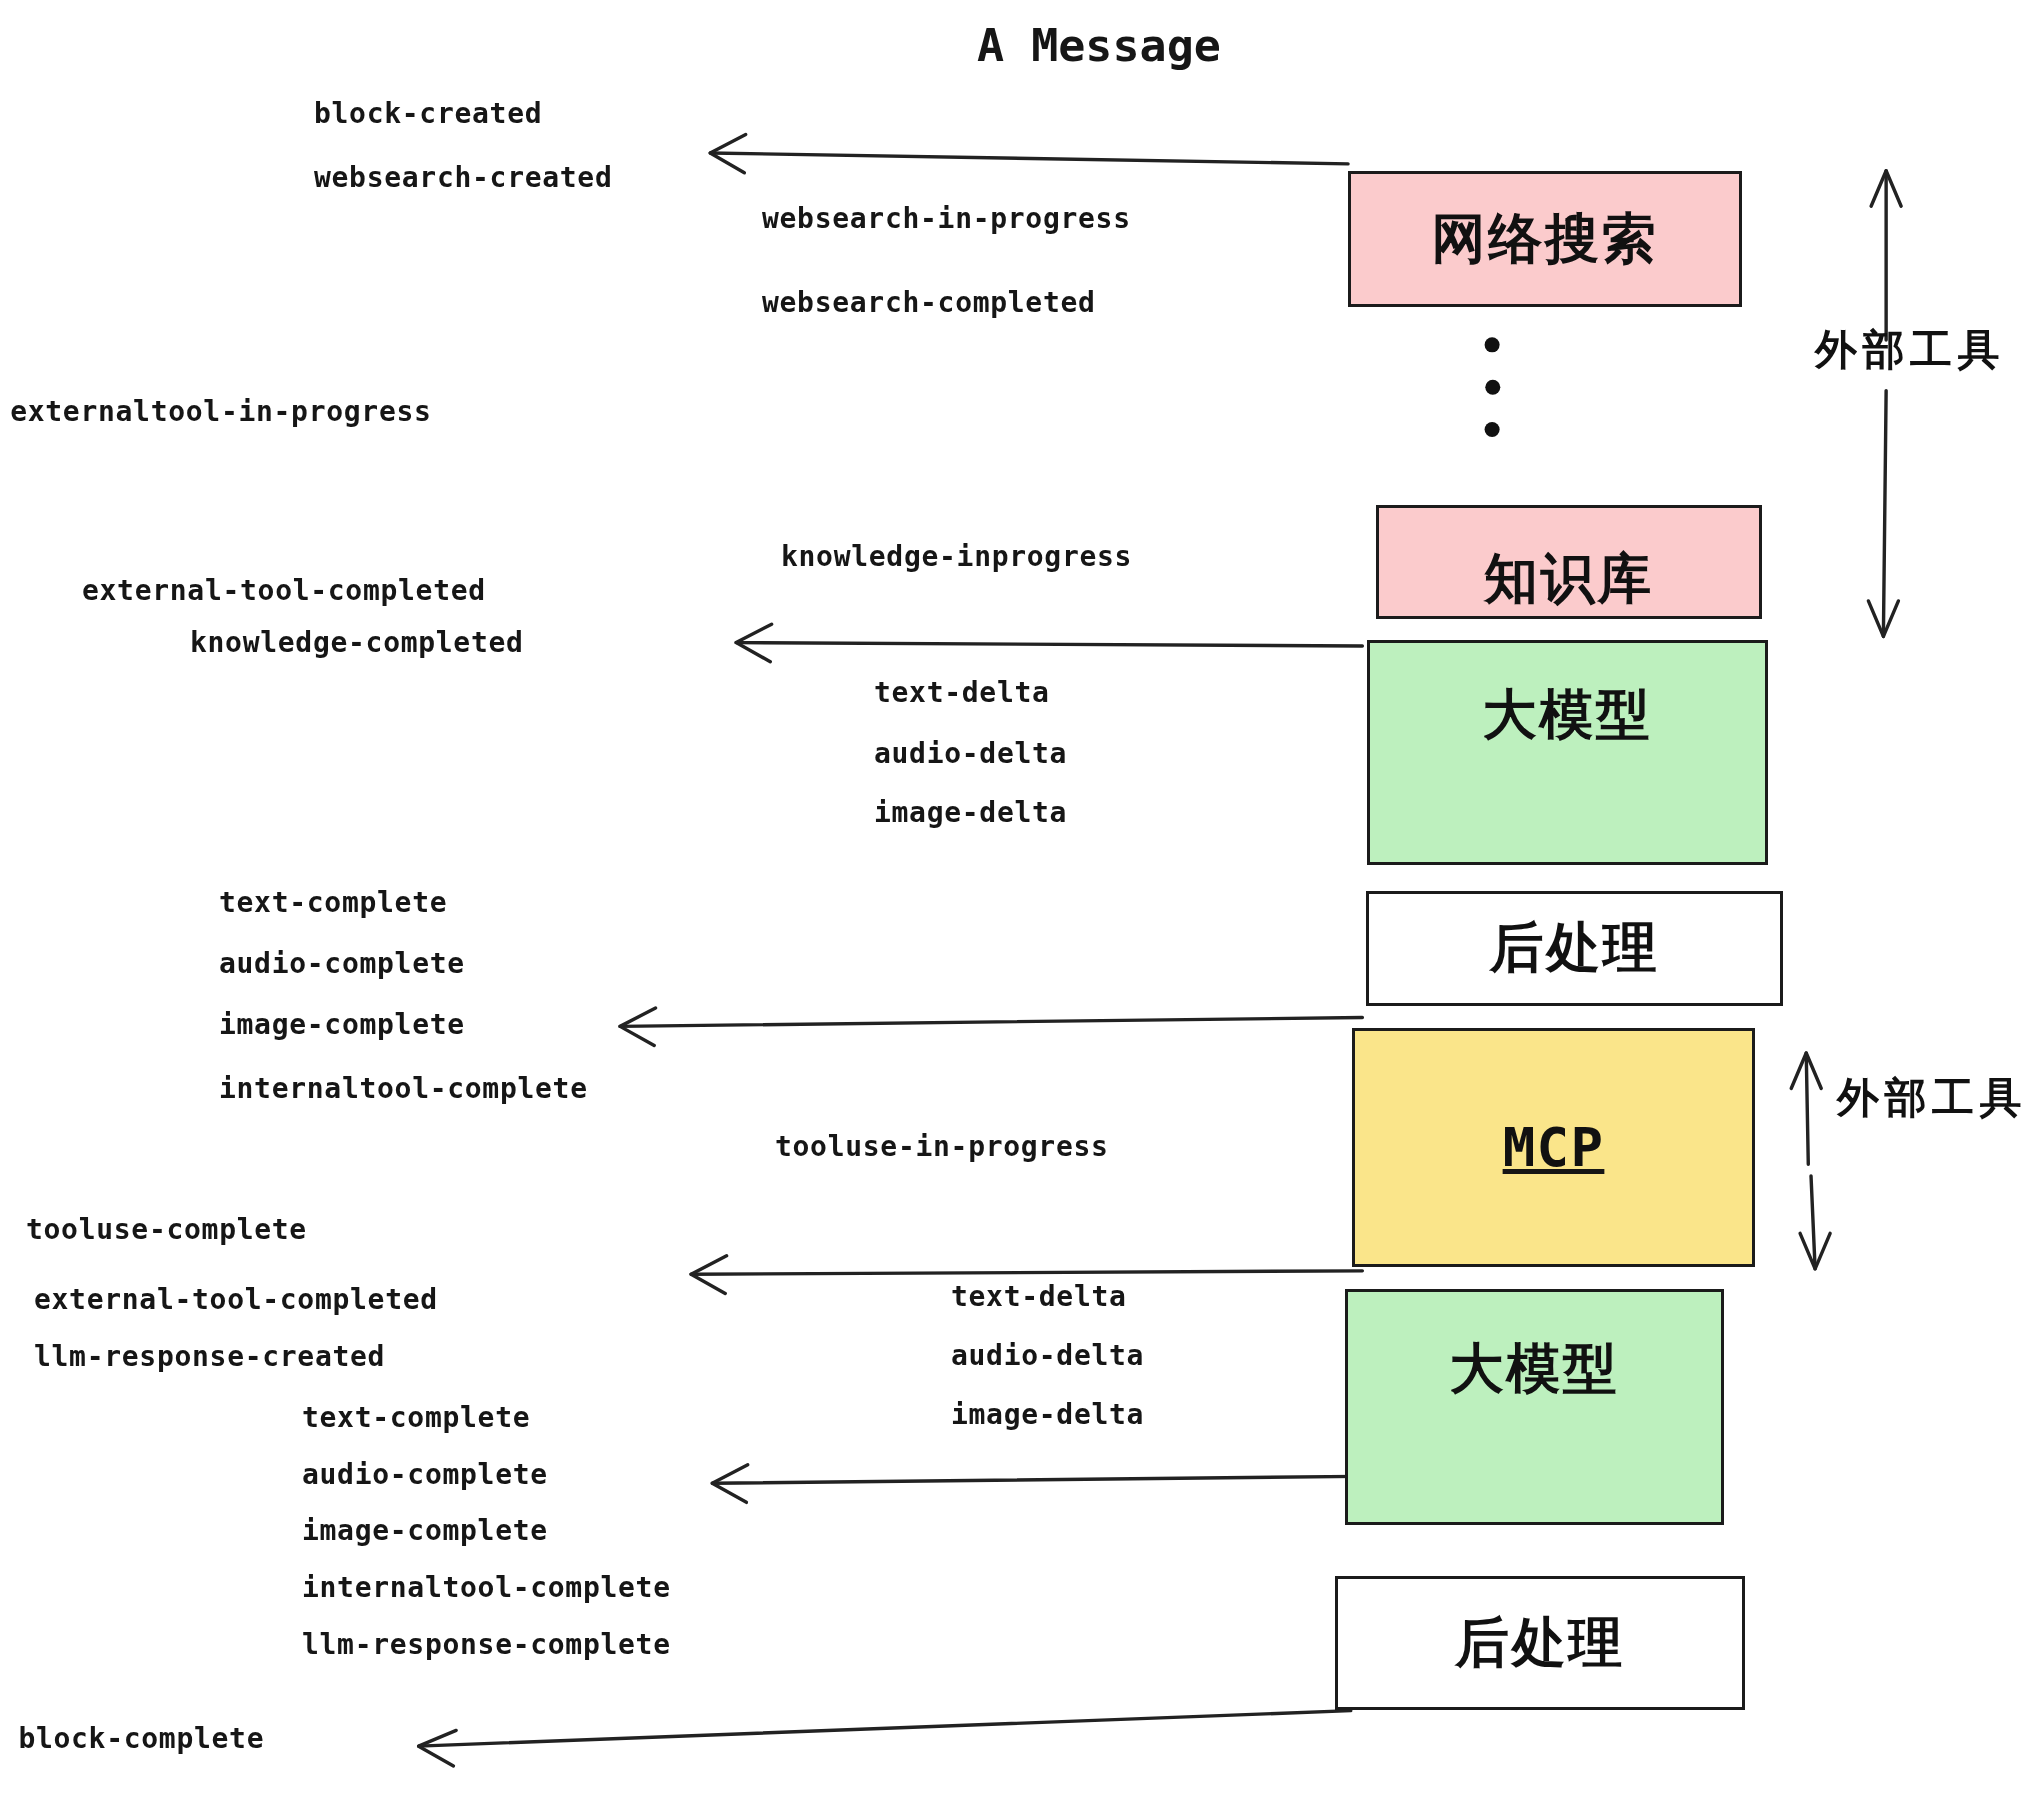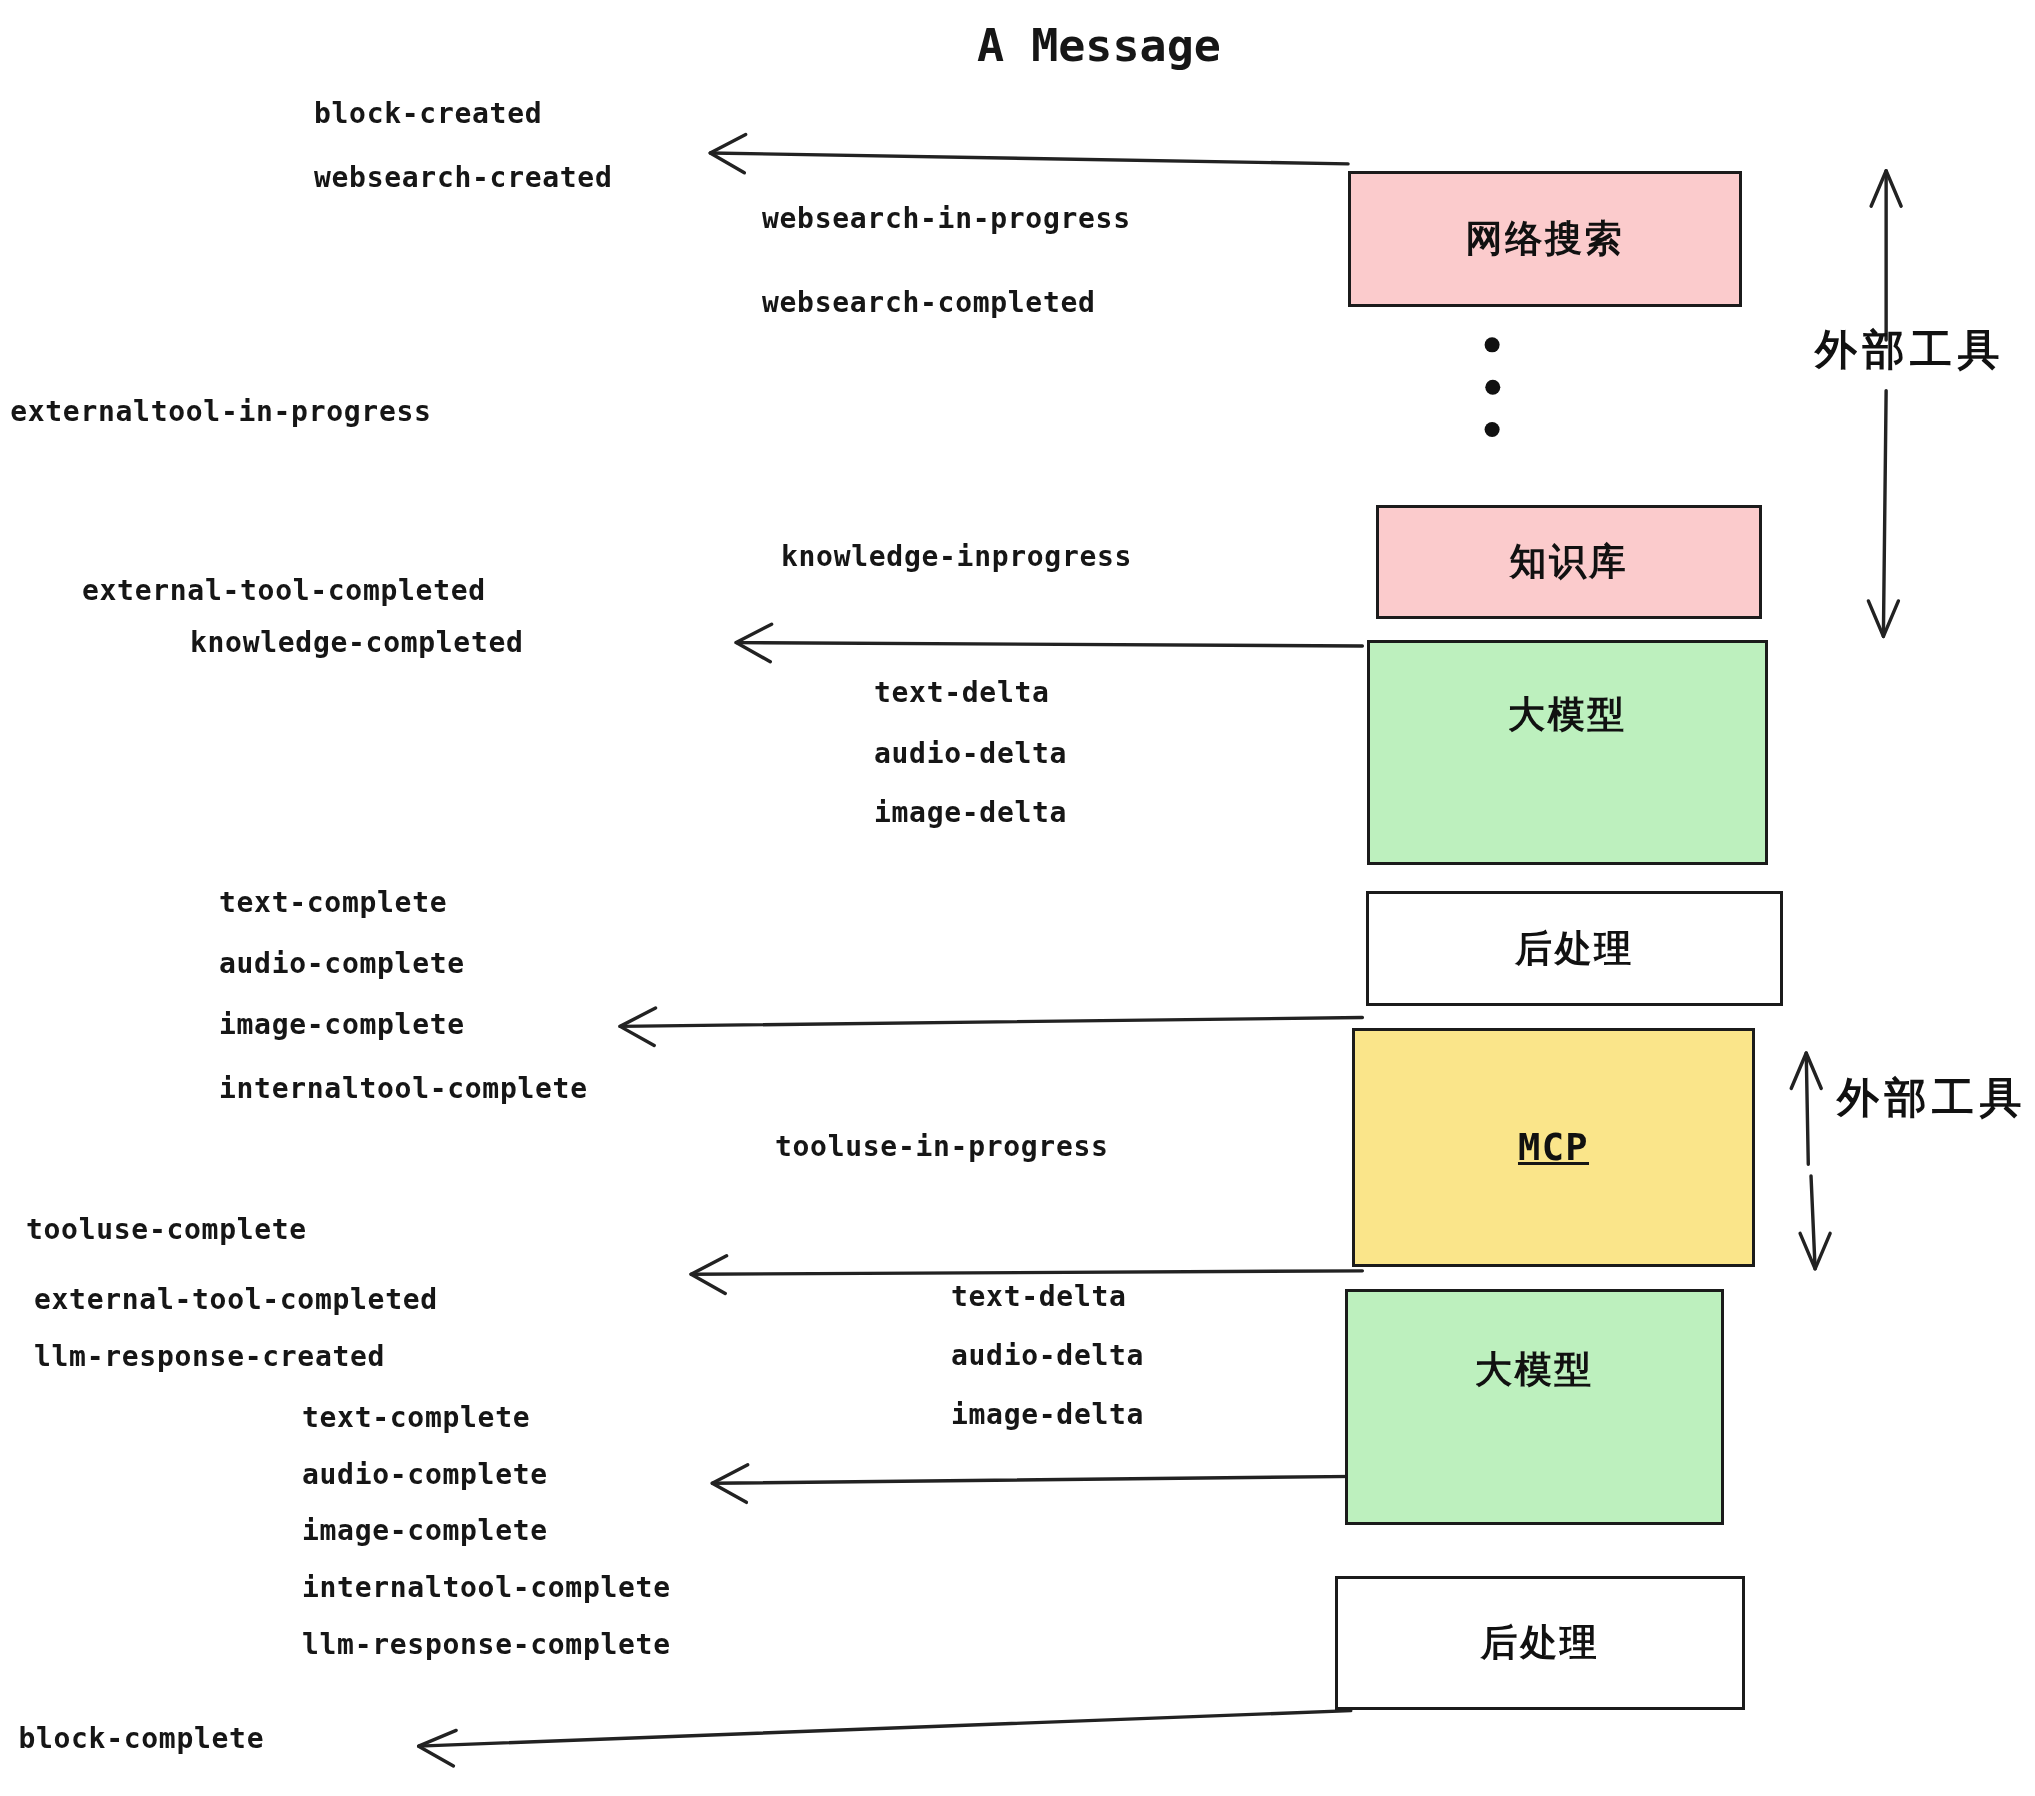"网络搜索" .box .lbl { font-size: 37px -> 54px }
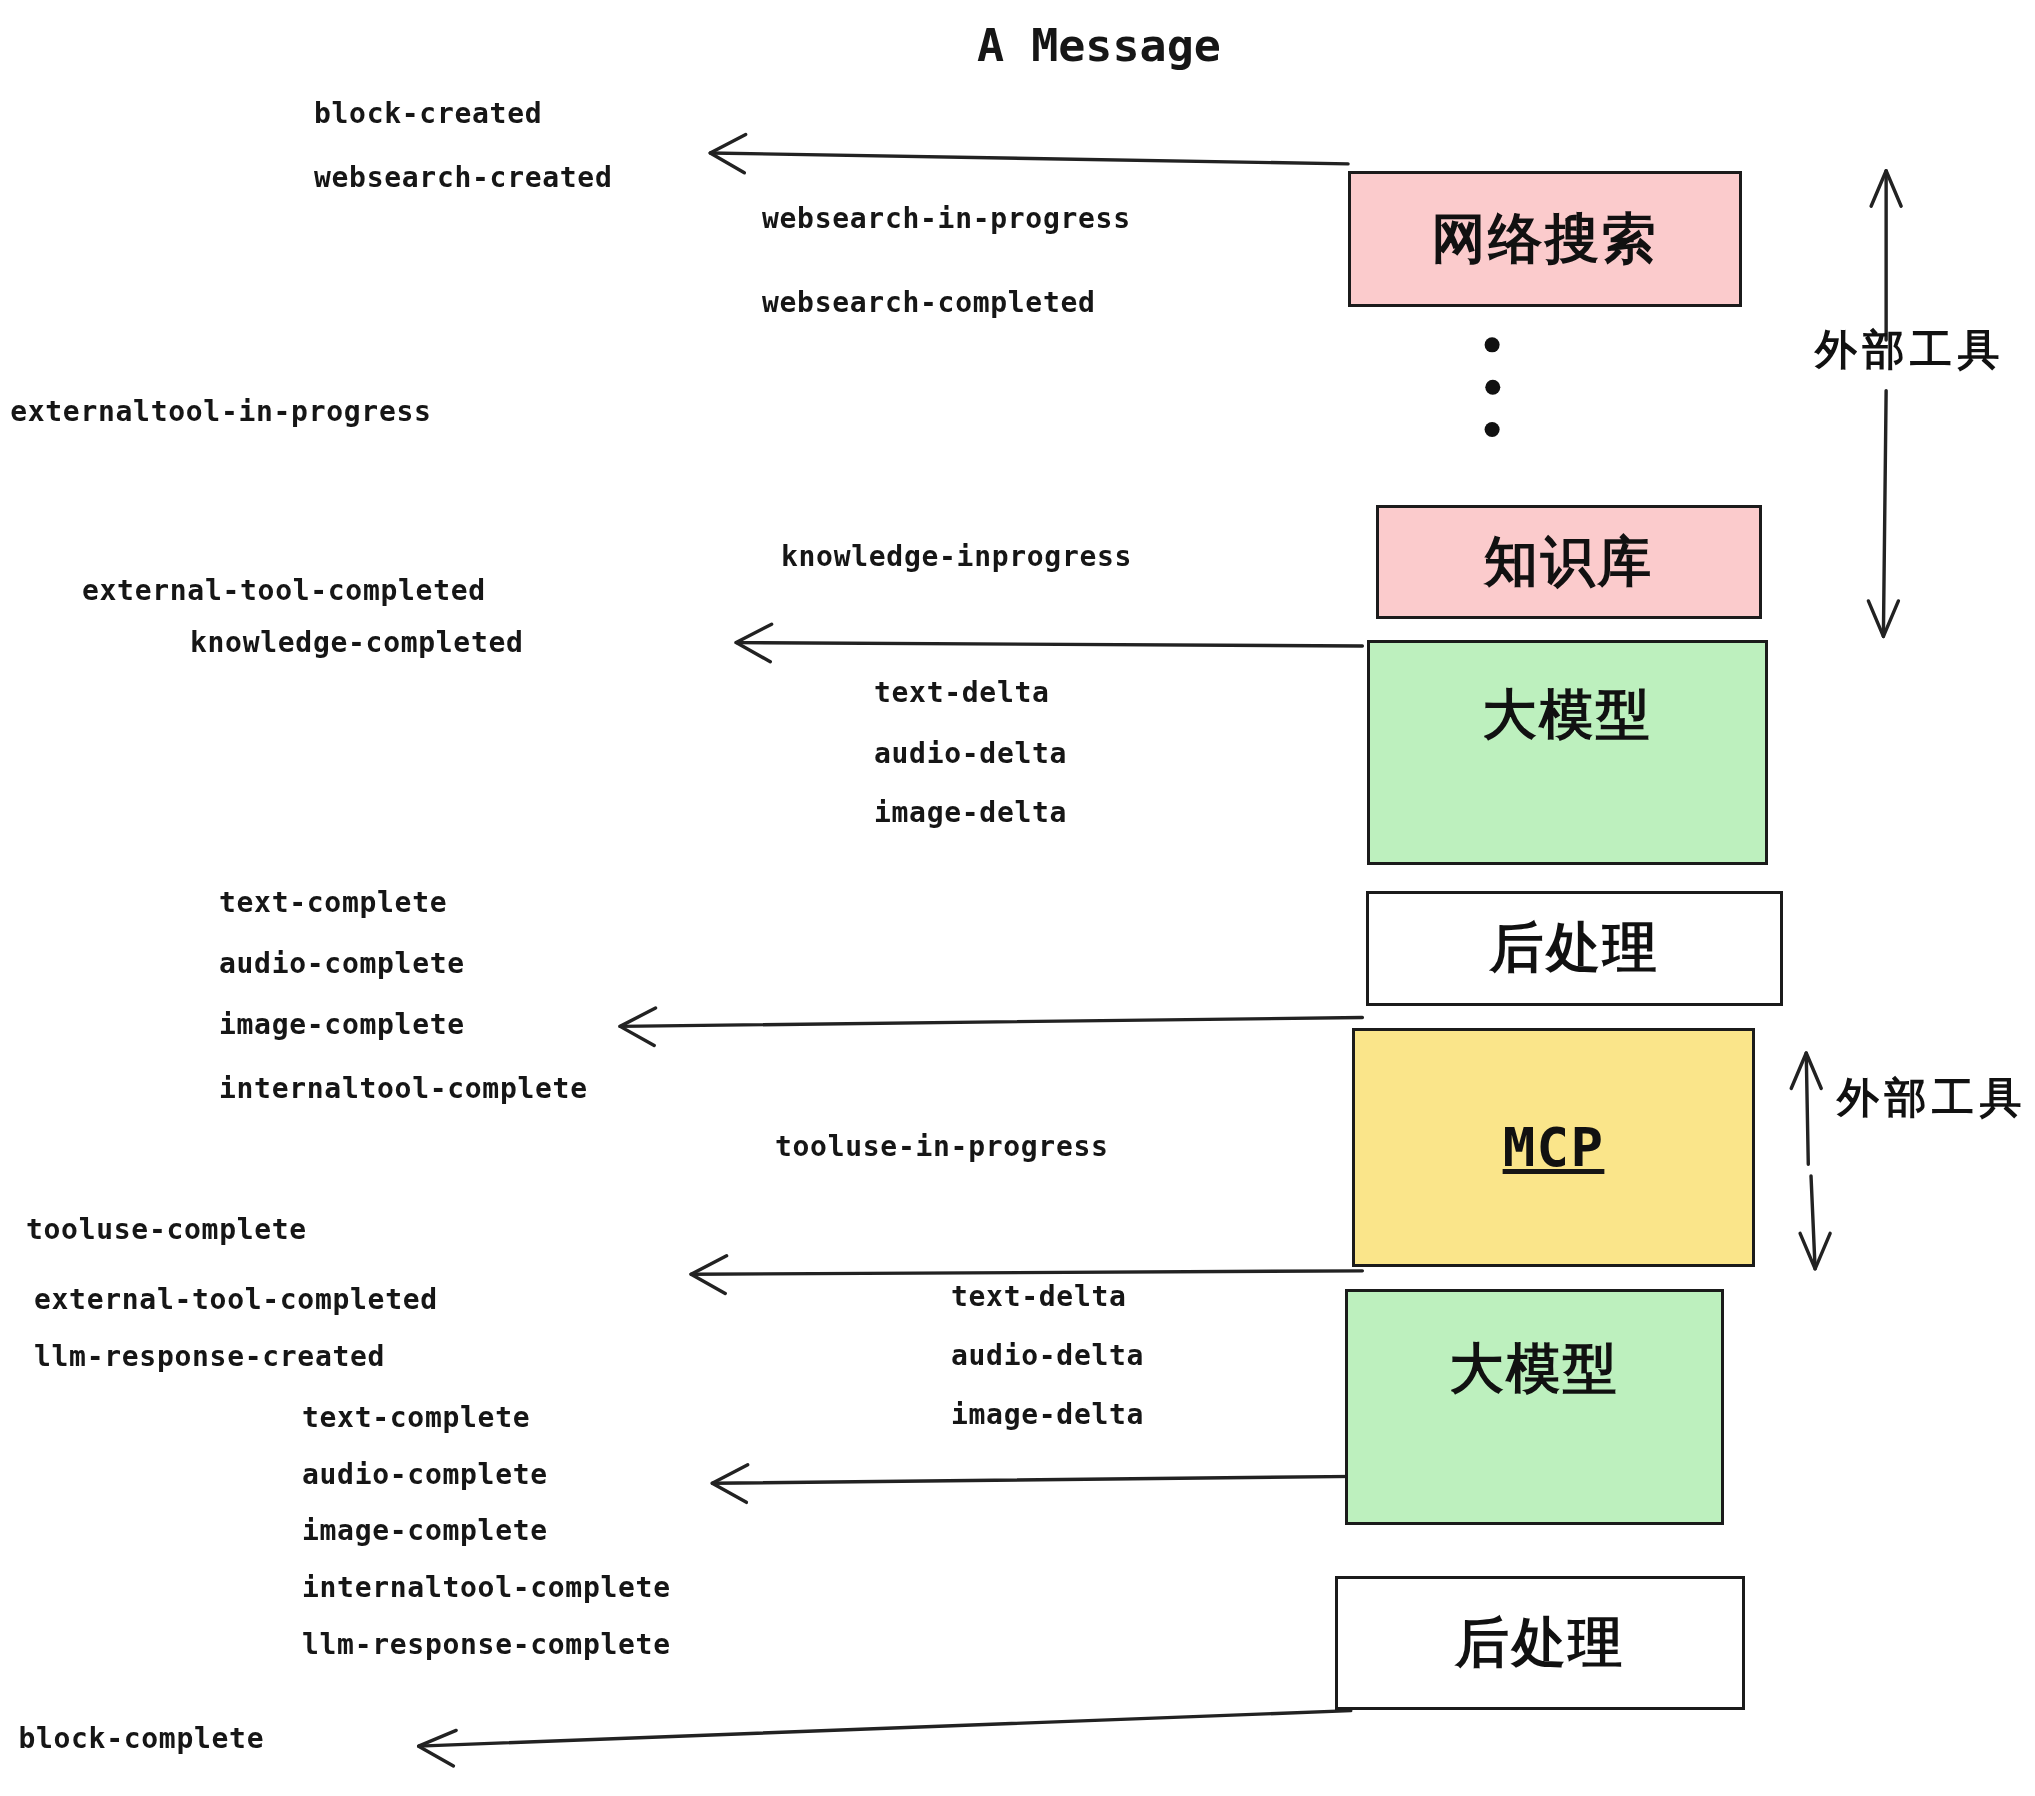"知识库" div.box { align-items: none -> flex-end }
